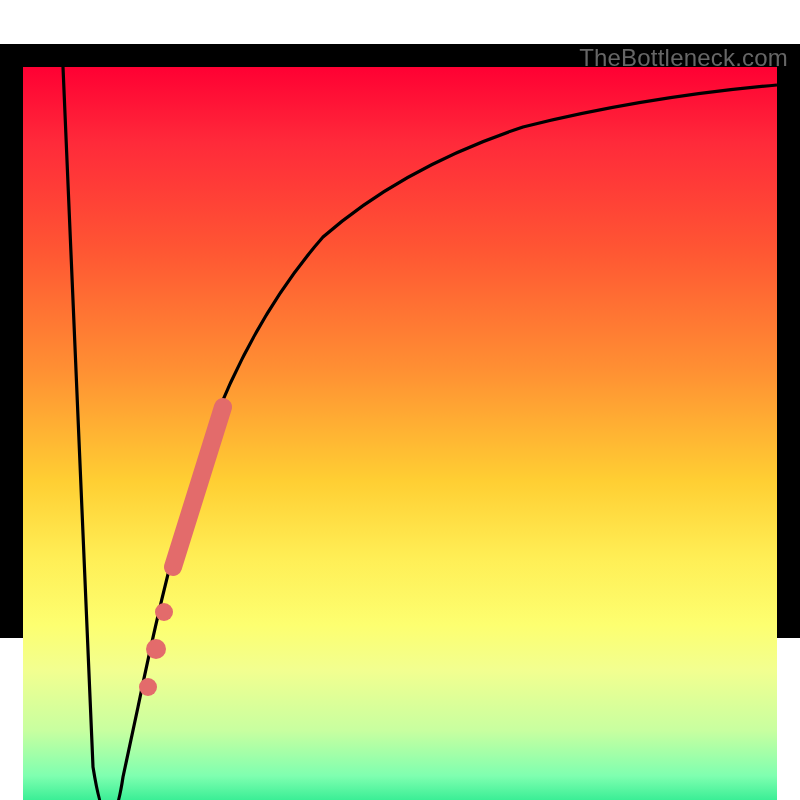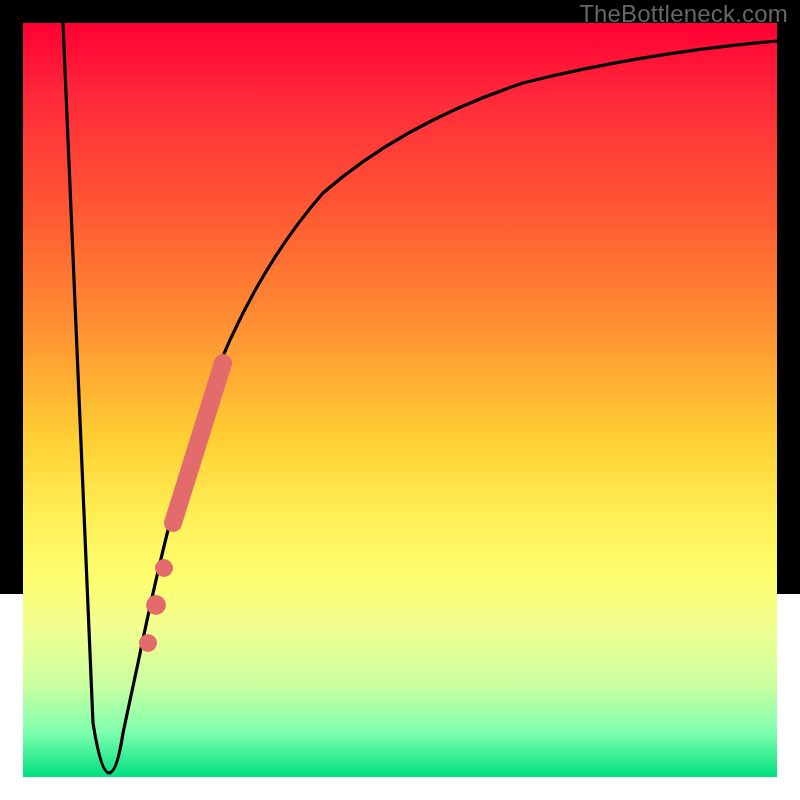"TheBottleneck.com" .frame { margin-top: none -> 44px }
